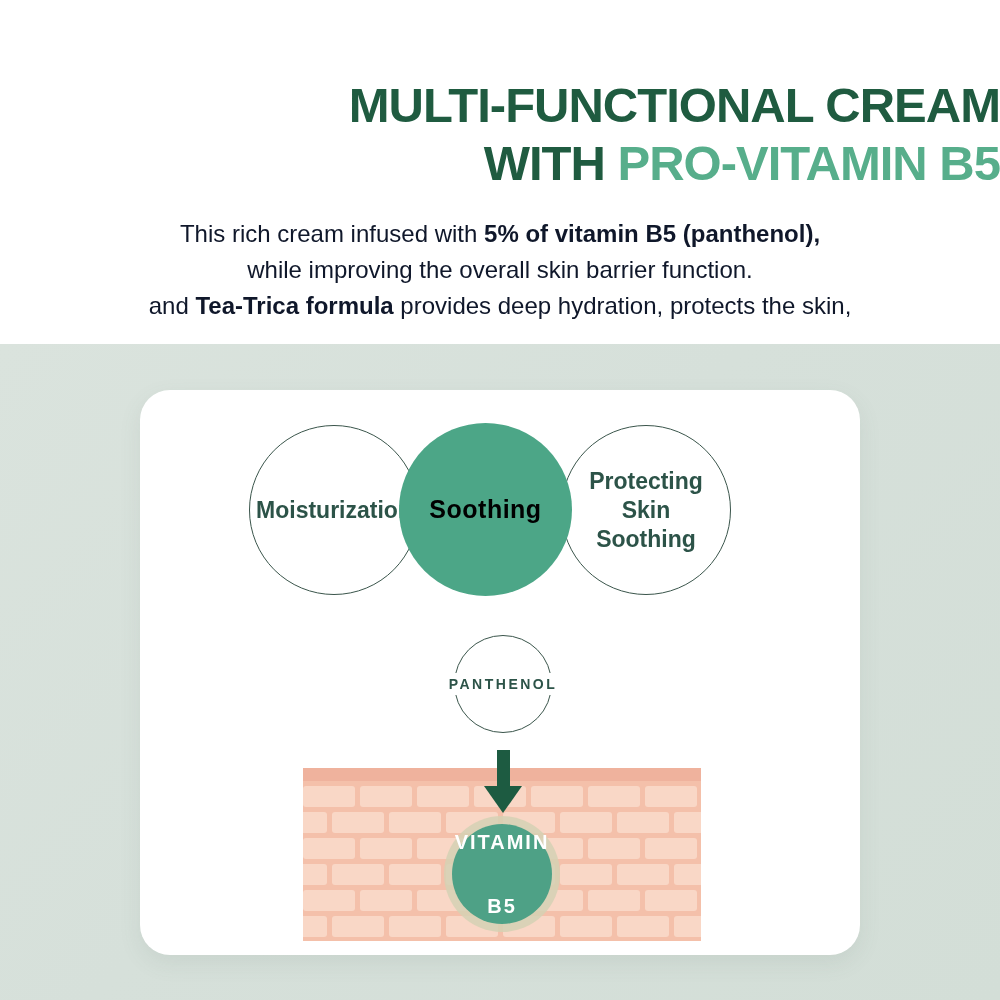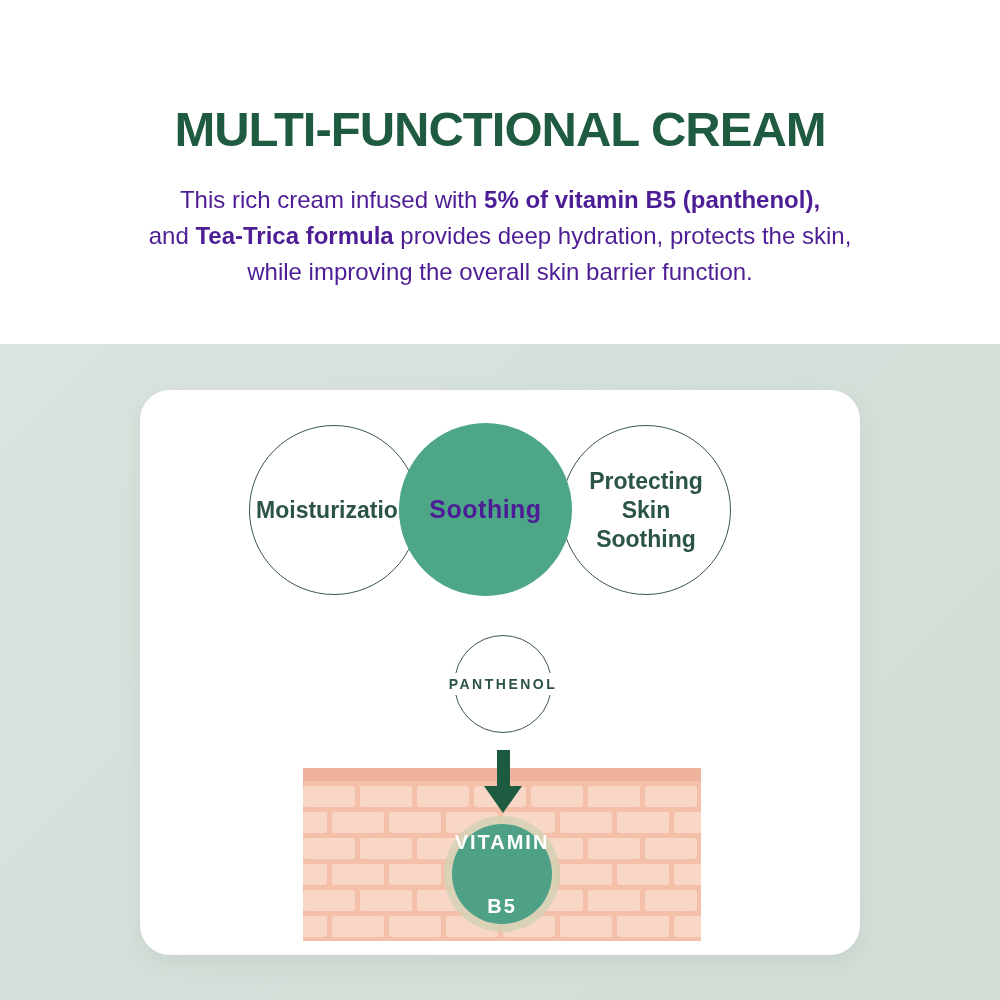"MULTI-FUNCTIONAL CREAM" .title { padding-top: 100px -> 76px; text-align: none -> right }
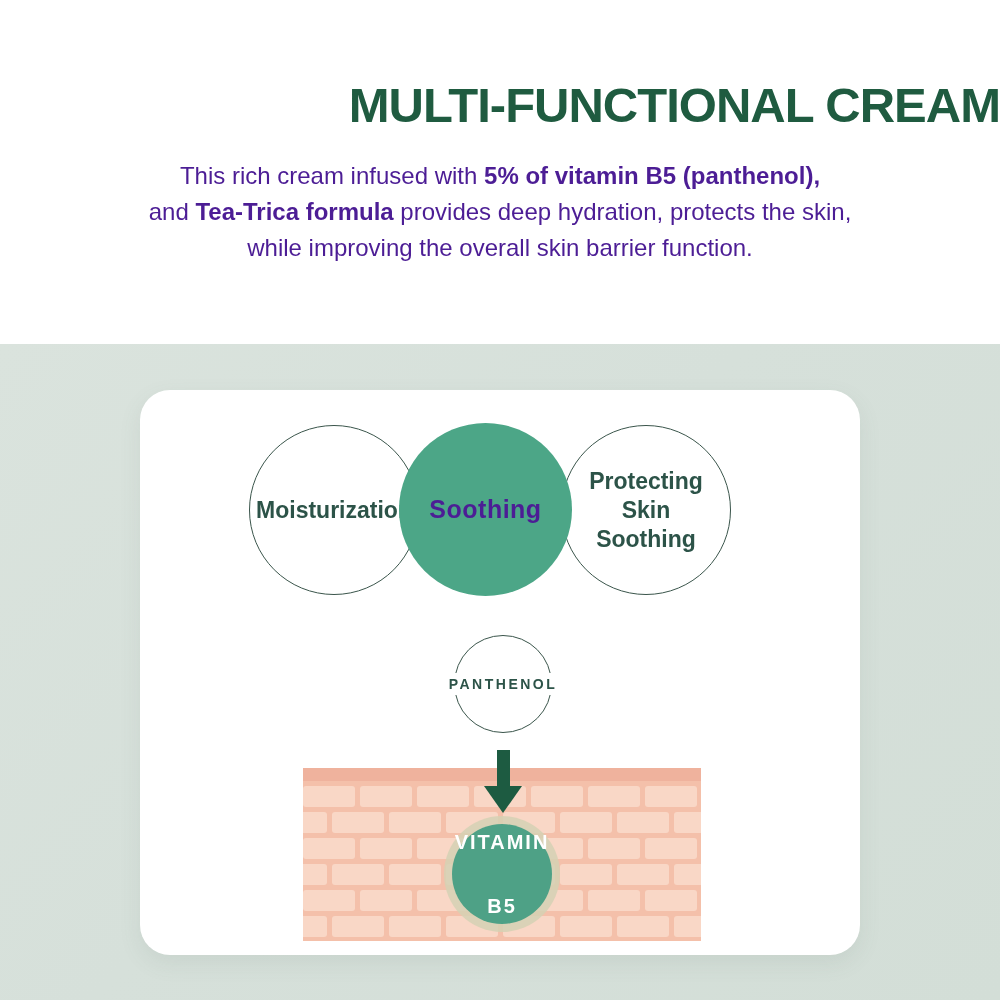"WITH PRO-VITAMIN B5" span.t-line { html: none -> <span><span>WITH </span><span>PRO-VITAMIN B5</span></span> }
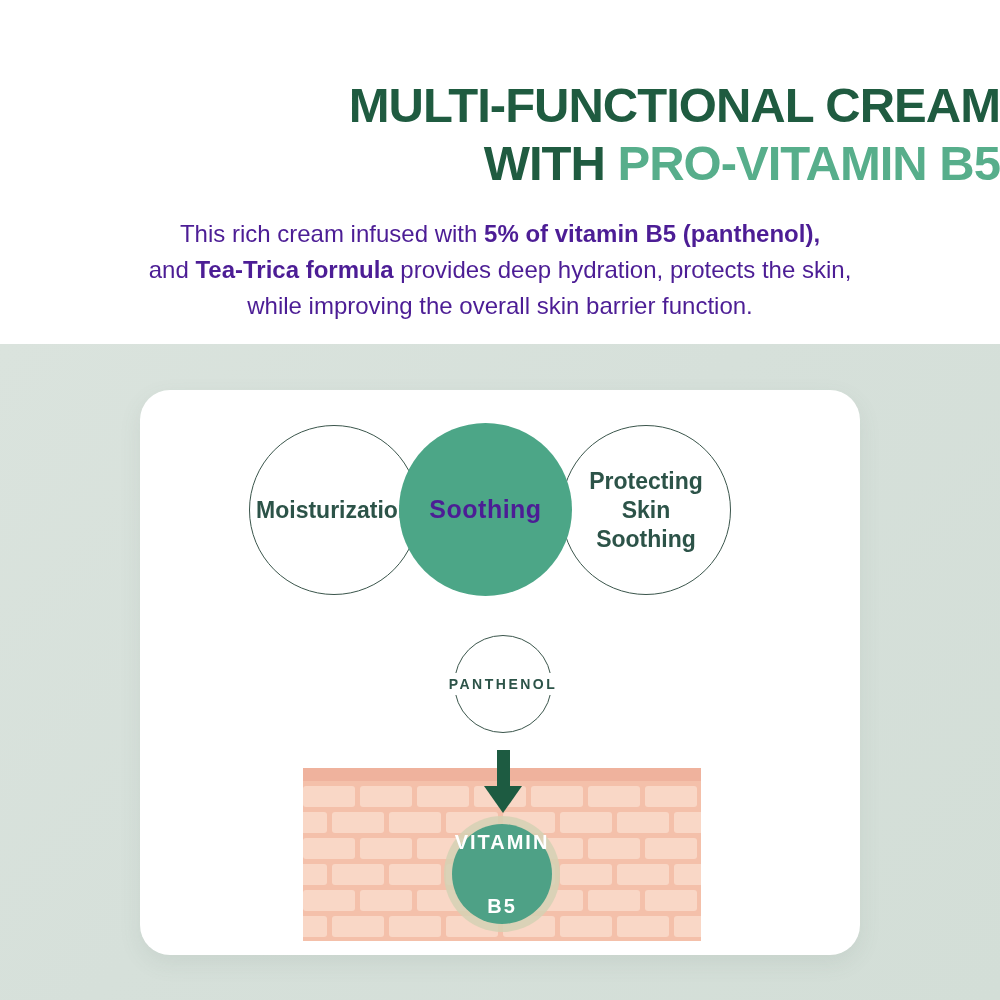"This rich cream infused with" .intro { color: #4c1d95 -> #0f172a }
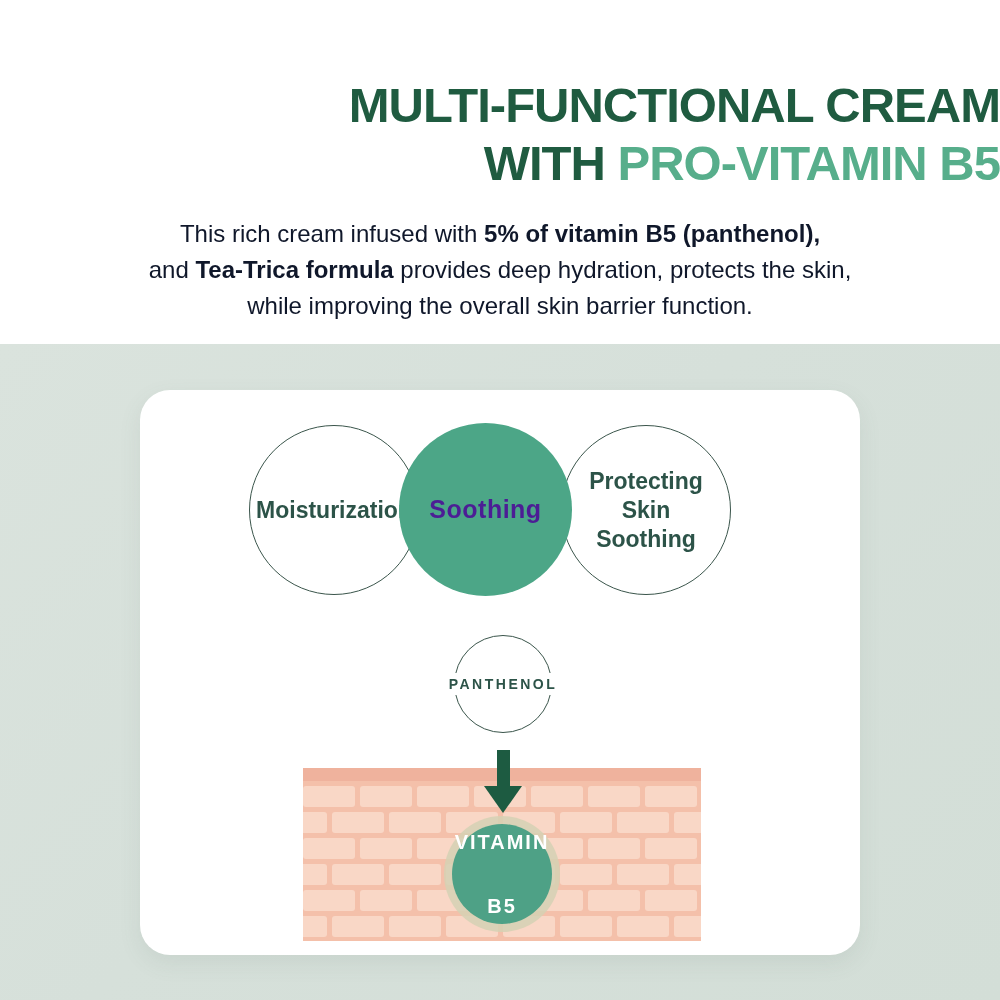"and Tea-Trica formula provides deep" span.i-line { order: before "while improving the overall skin" -> after "while improving the overall skin" }
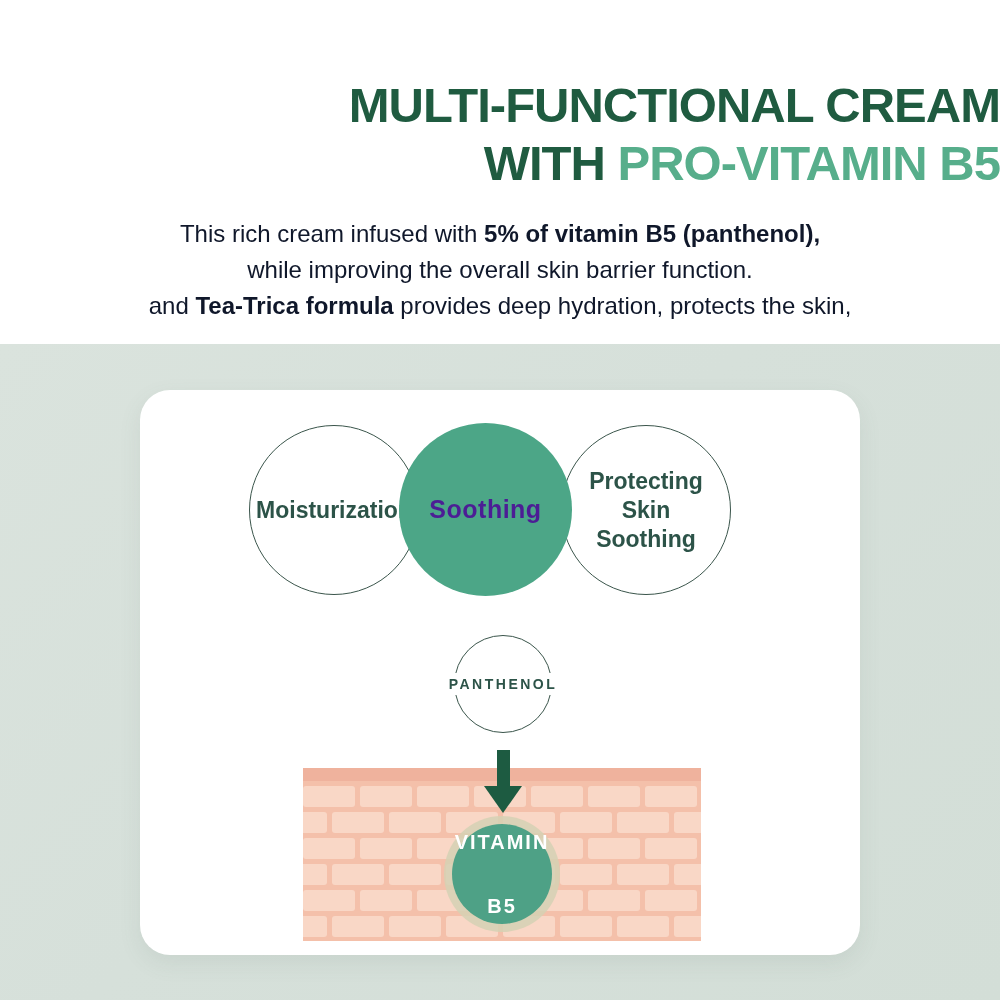"Soothing" .circle-filled { color: #4c1d95 -> #000000 }
